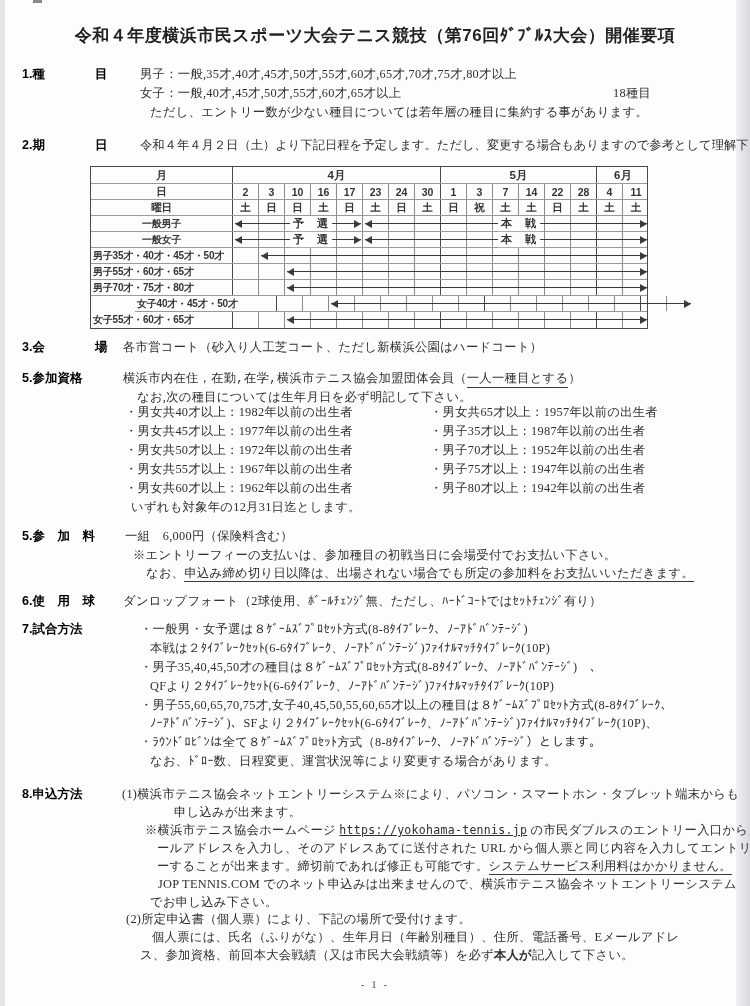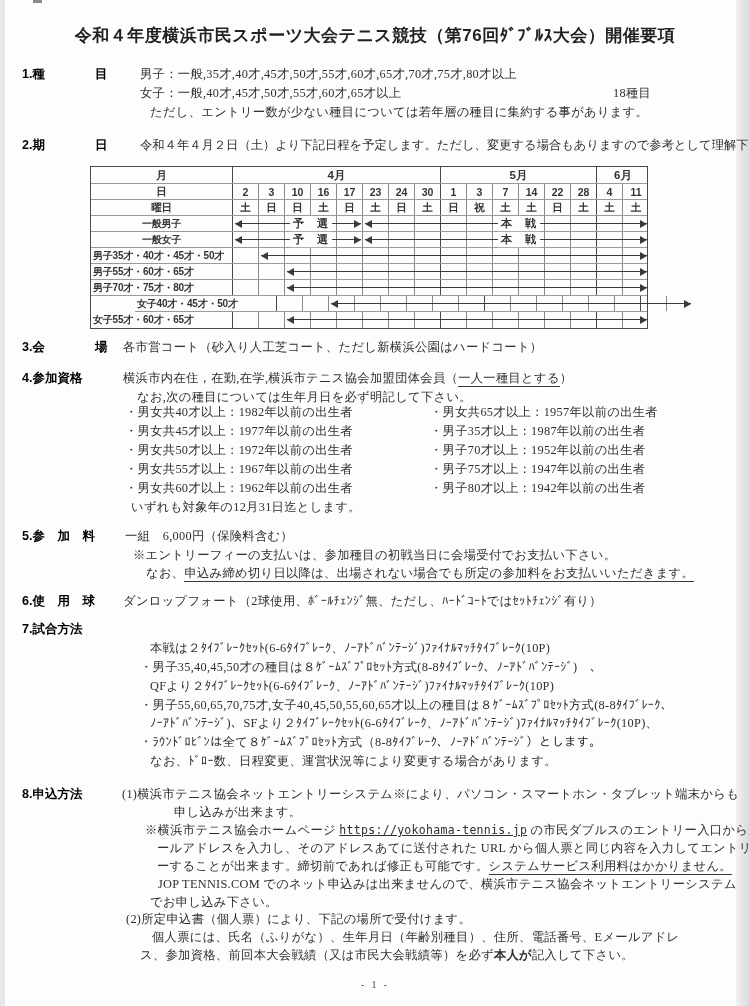"4.参加資格" div.sec-label { text: 4 -> 5 }
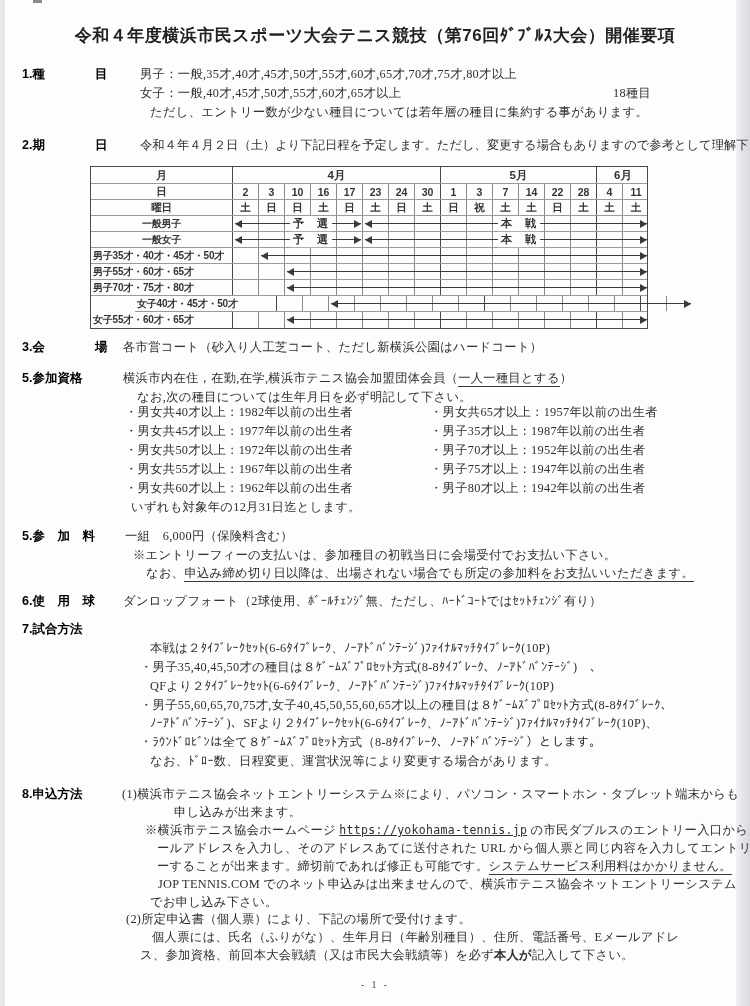"横浜市内在住，在勤,在学,横浜市テニス協会加盟団体会員（一人一種目とする）" div.line { font-family: none -> Liberation Mono, monospace }
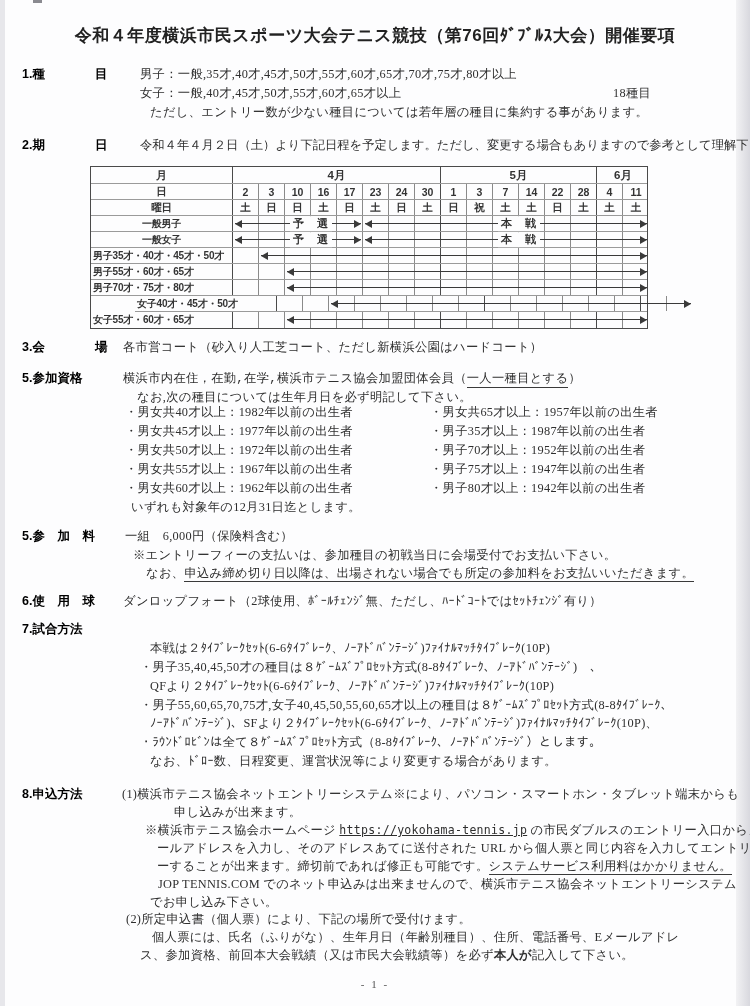"・一般男・女予選は８ｹﾞｰﾑｽﾞﾌﾟﾛｾｯﾄ方式(8-8ﾀｲﾌﾞﾚｰｸ、ﾉｰｱﾄ" div.line { html: none -> <div>・一般男・女予選は８ｹﾞｰﾑｽﾞﾌﾟﾛｾｯﾄ方式(8-8ﾀｲﾌﾞﾚｰｸ、ﾉｰｱﾄﾞﾊﾞﾝﾃｰｼﾞ)</div> }
